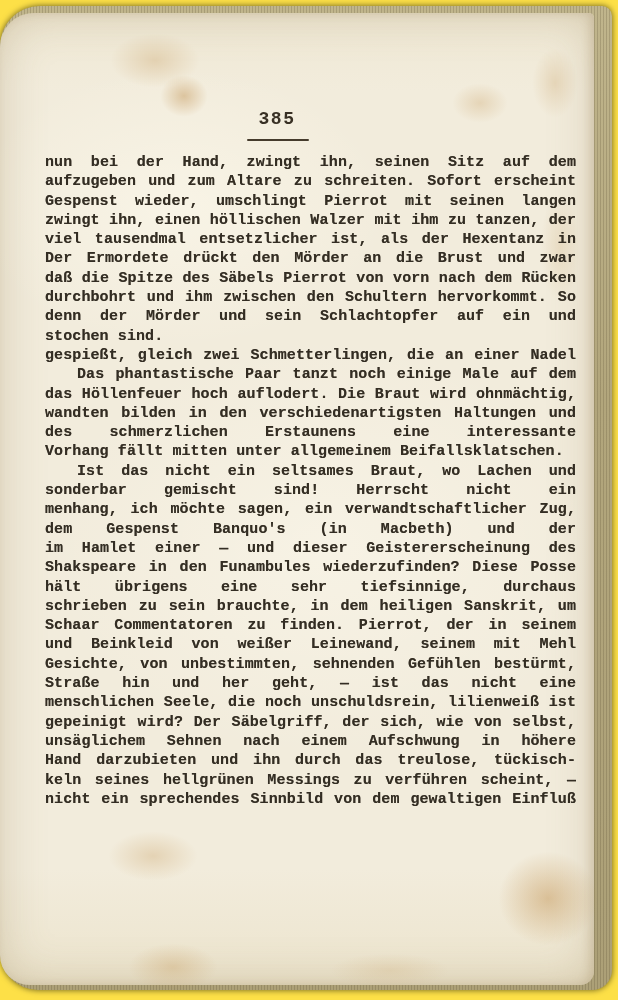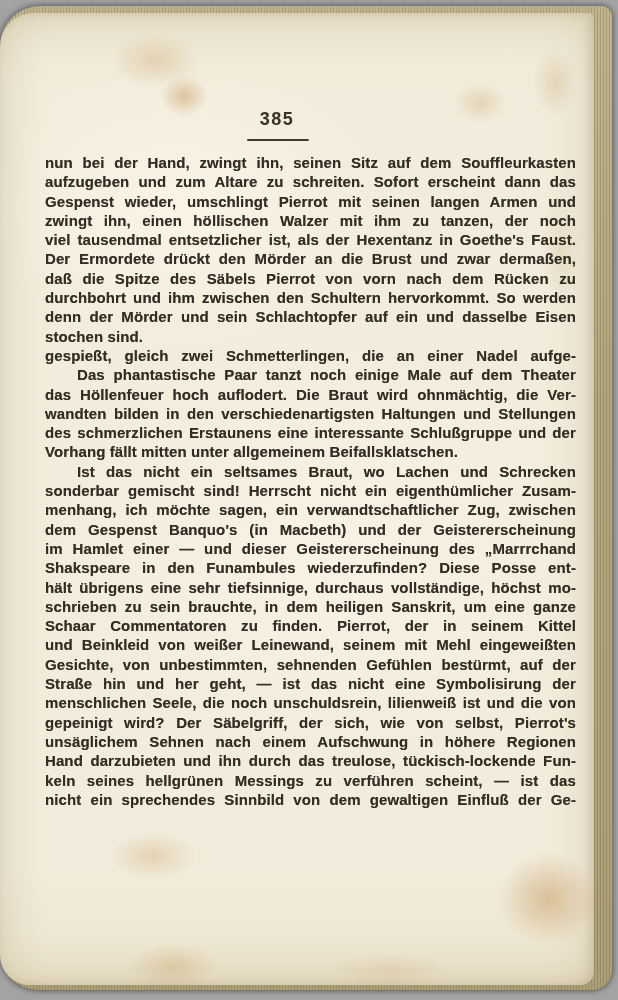"385" .scan { background: #a3a3a3 -> #fde047; font-family: Liberation Sans, sans-serif -> Liberation Mono, monospace }
